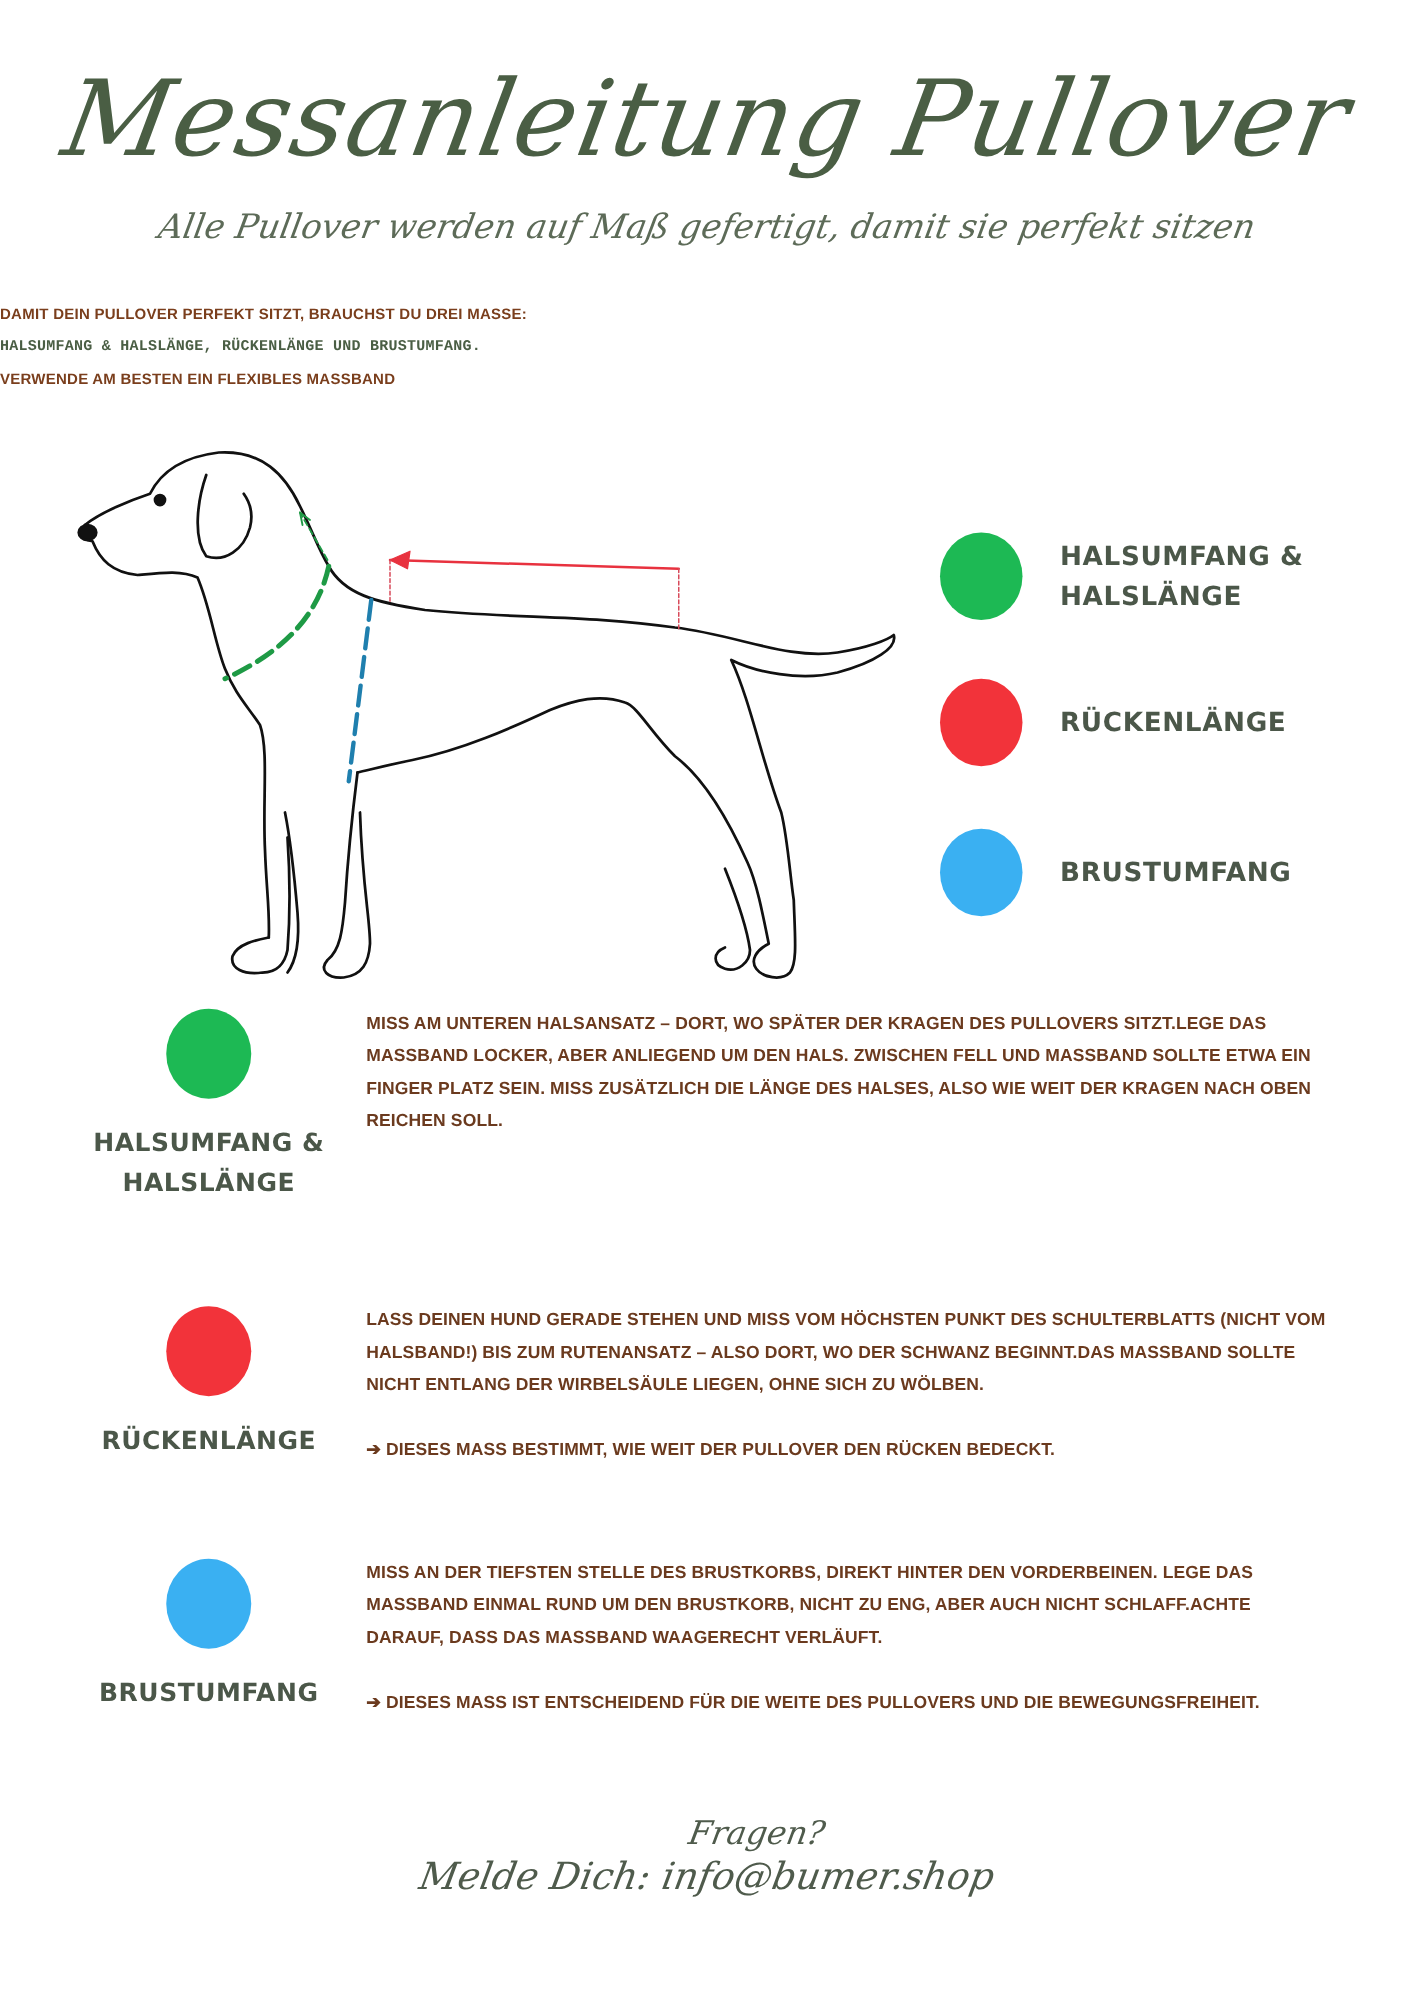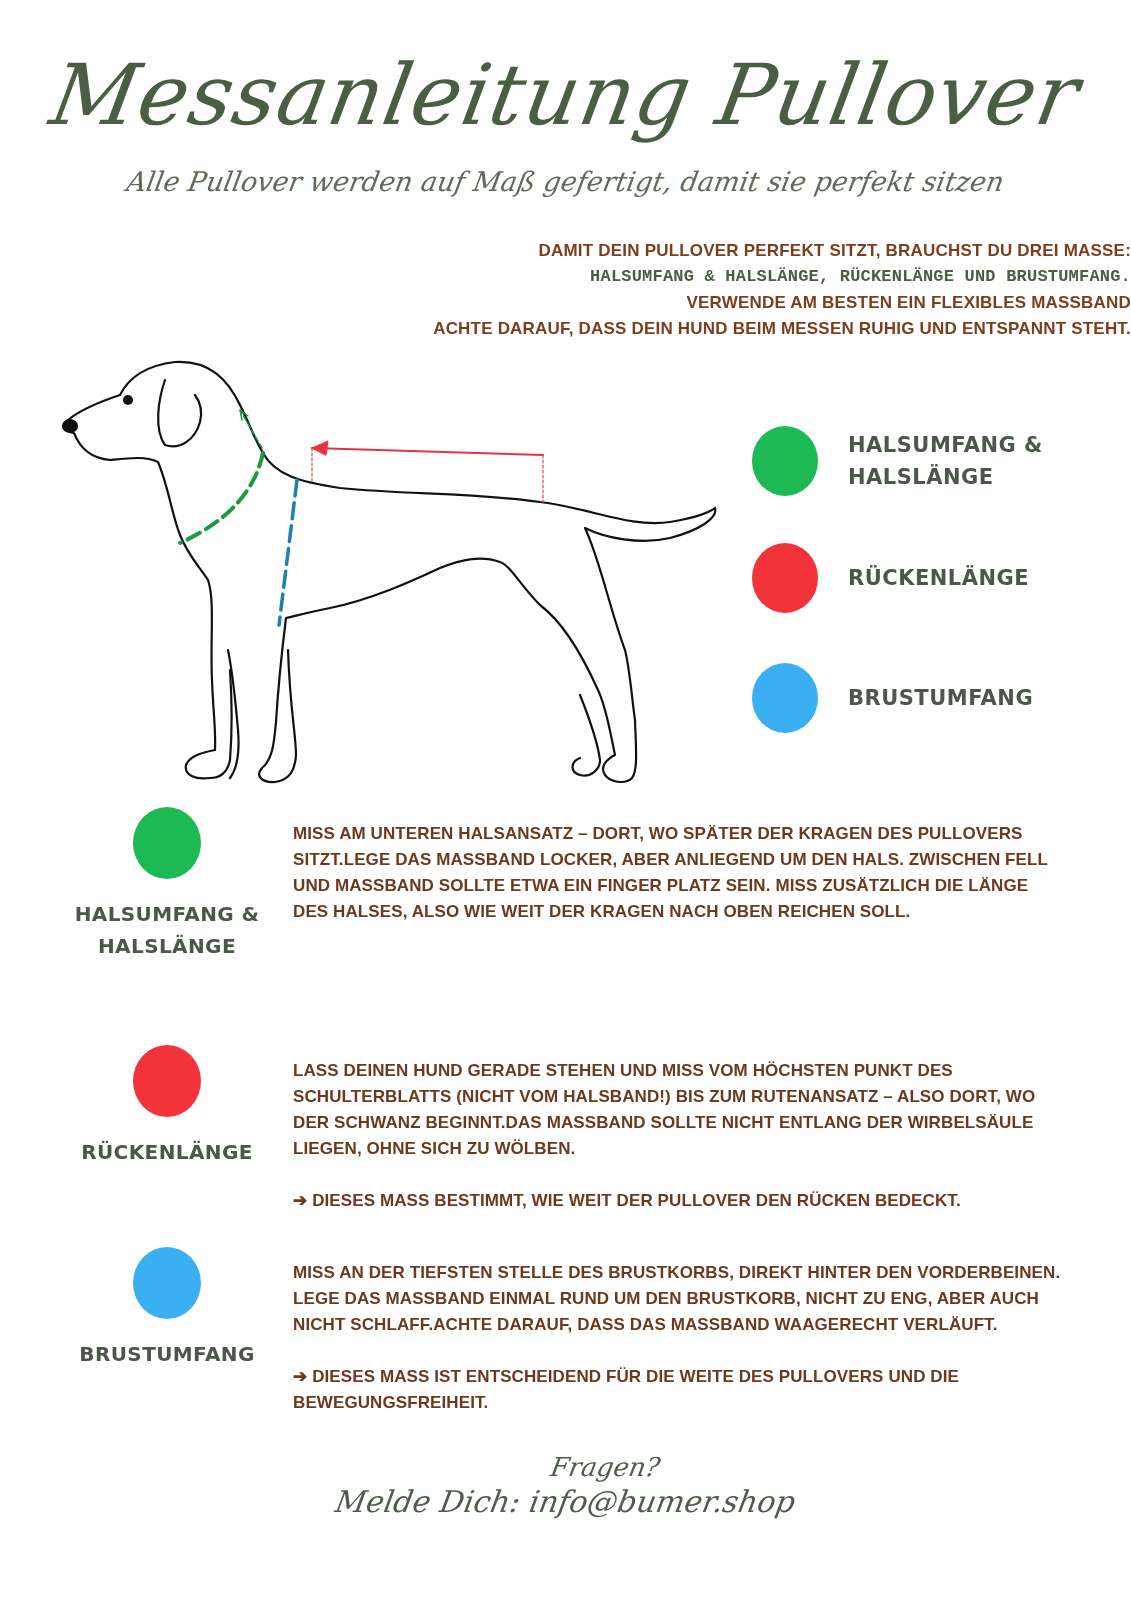"DAMIT DEIN PULLOVER PERFEKT SITZT," .intro { font-size: 17px -> 12px; text-align: right -> left }
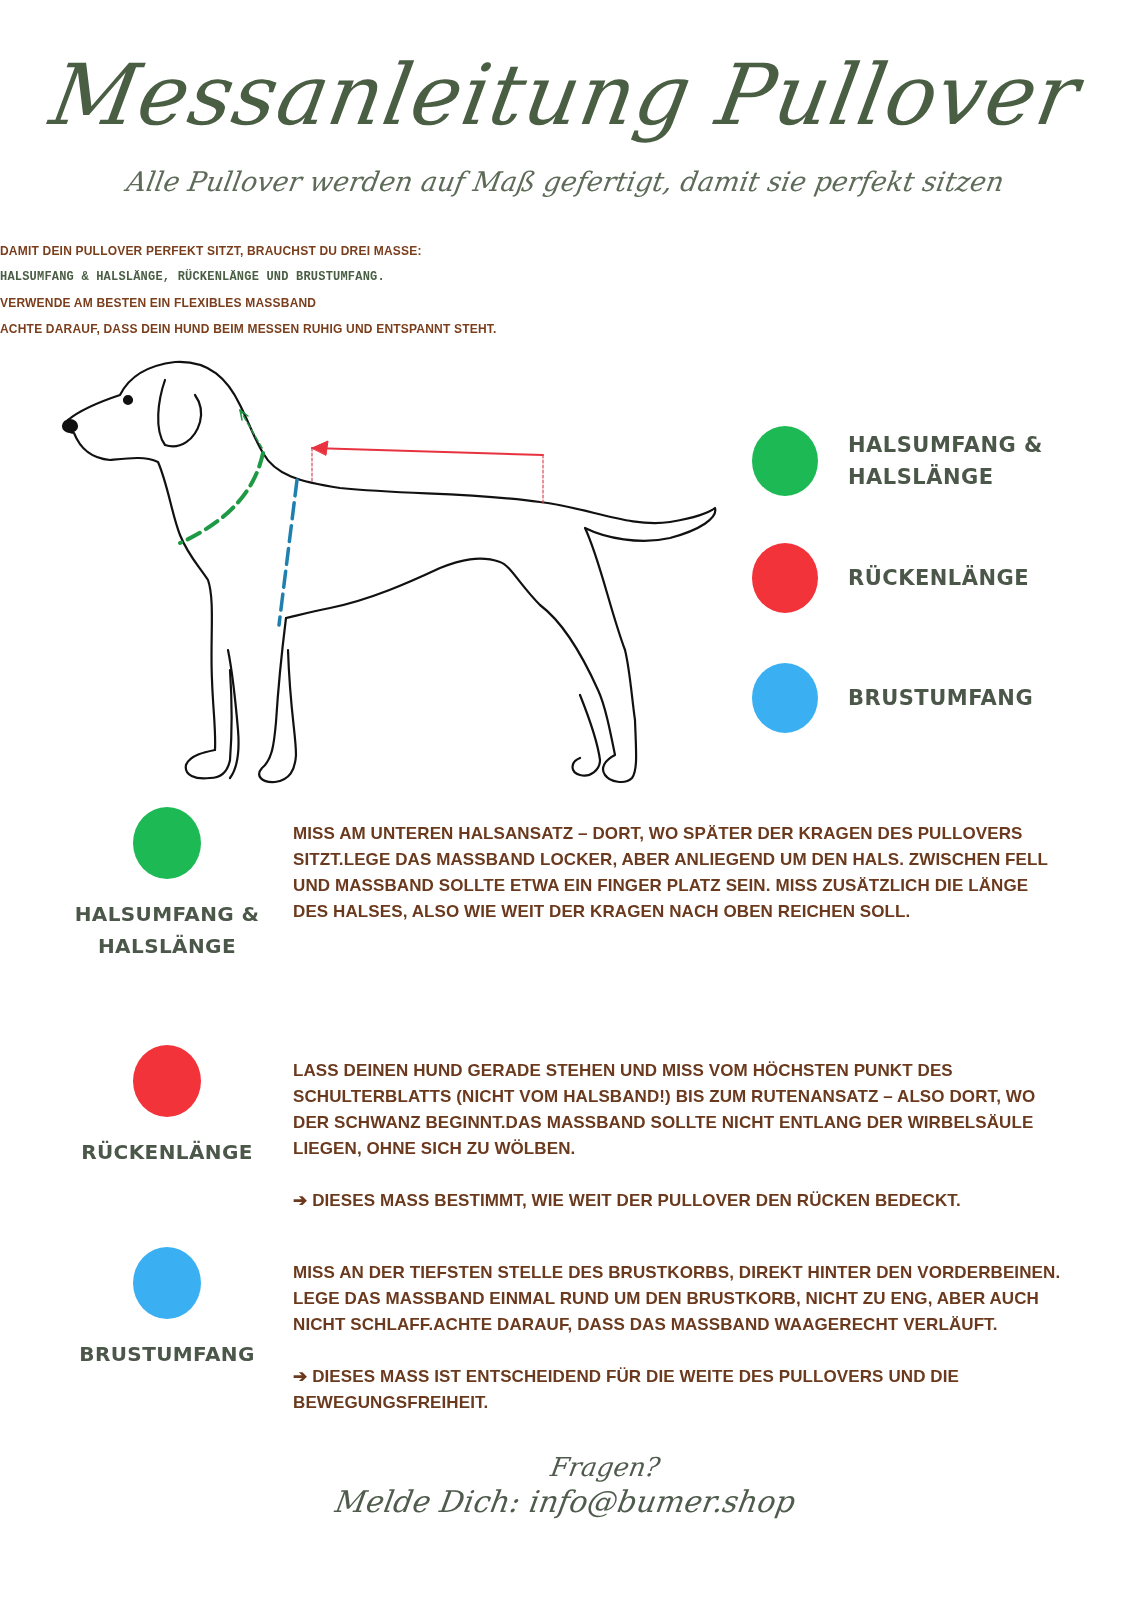"ACHTE DARAUF, DASS DEIN HUND" div.brown { html: <div>ACHTE DARAUF, DASS DEIN HUND BEIM MESSEN RUHIG UND ENTSPANNT STEHT.</div> -> none }
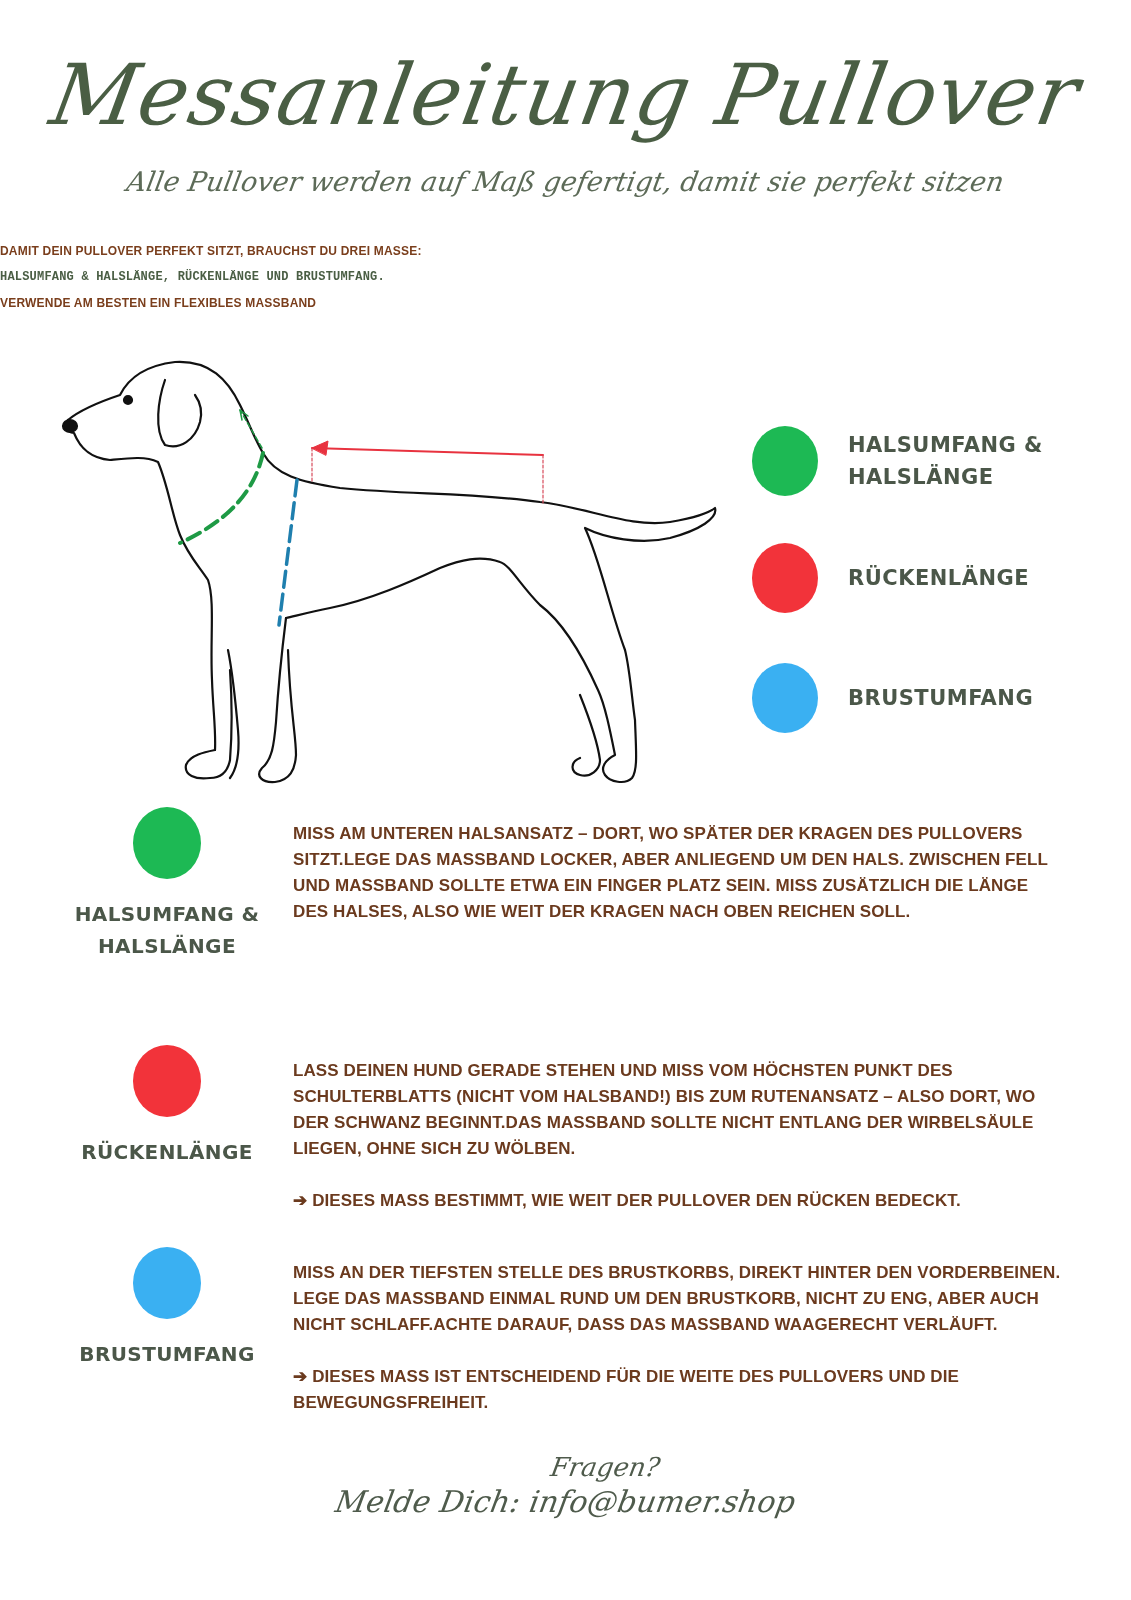"MISS AM UNTEREN HALSANSATZ –" .sec-text { font-size: 17px -> 14px; margin-top: 16px -> none }
